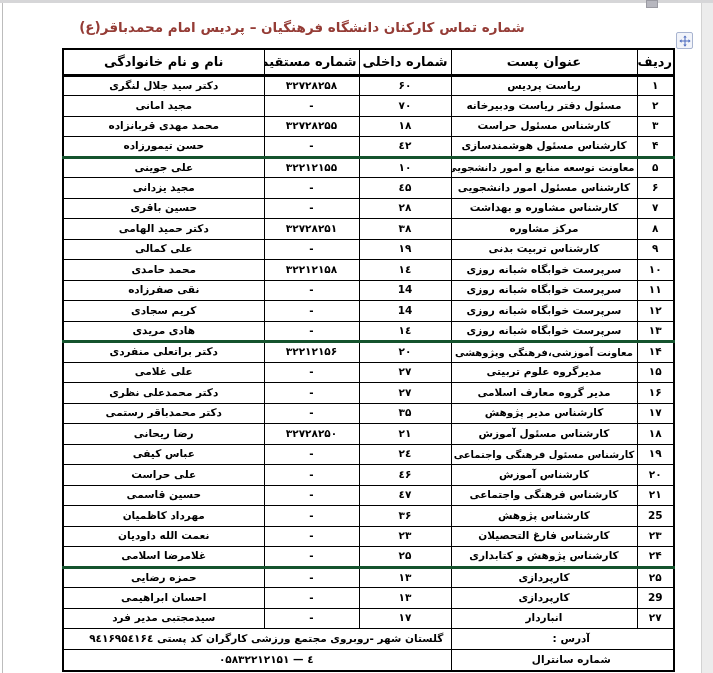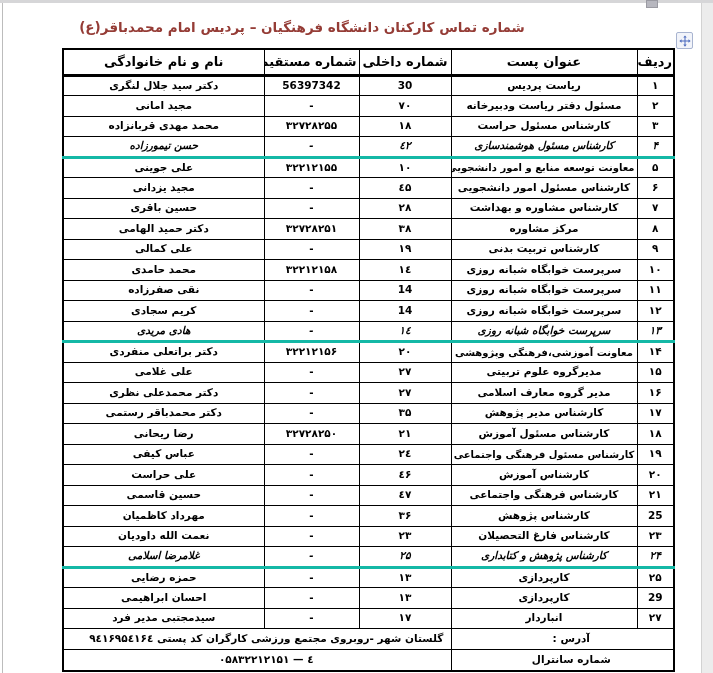"56397342" td { text: 56397342 -> ۳۲۷۲۸۲۵۸ }
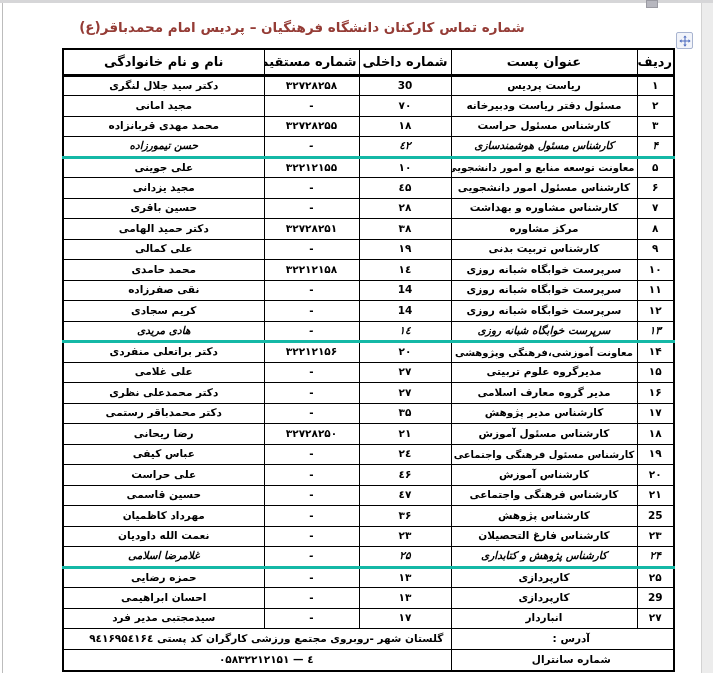"30" td { text: 30 -> ۶۰ }
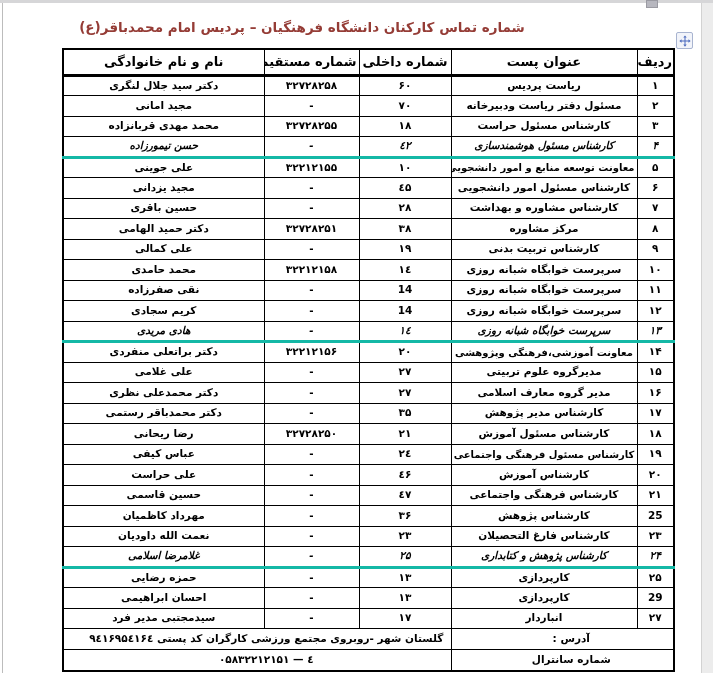"حسن تیمورزاده" .contact-table tbody tr.section-end td { border-bottom: 3px solid #14b8a6 -> 3px solid #14532d; font-style: italic -> none }
